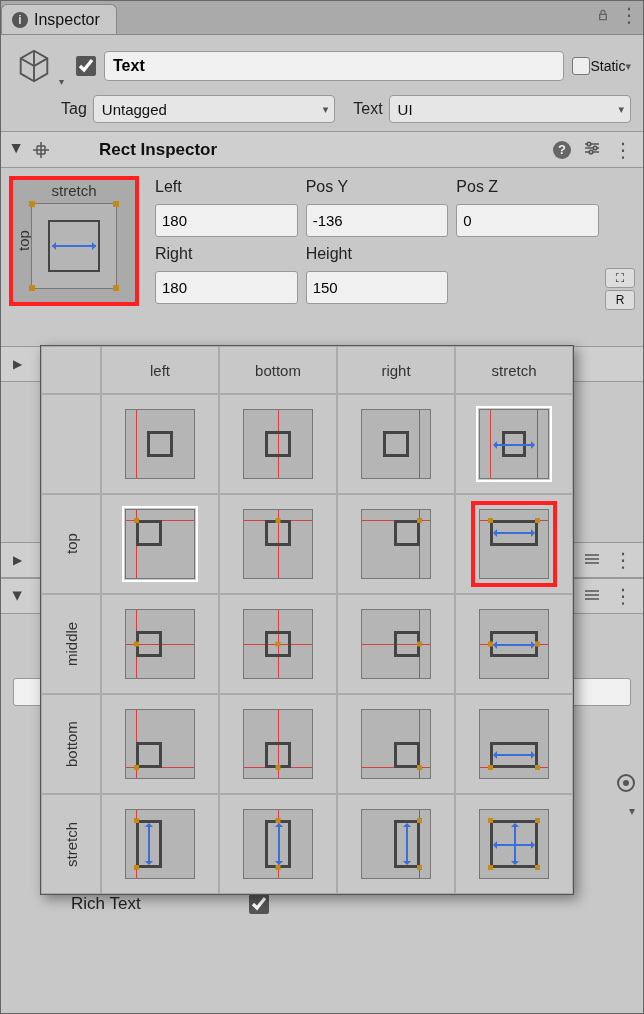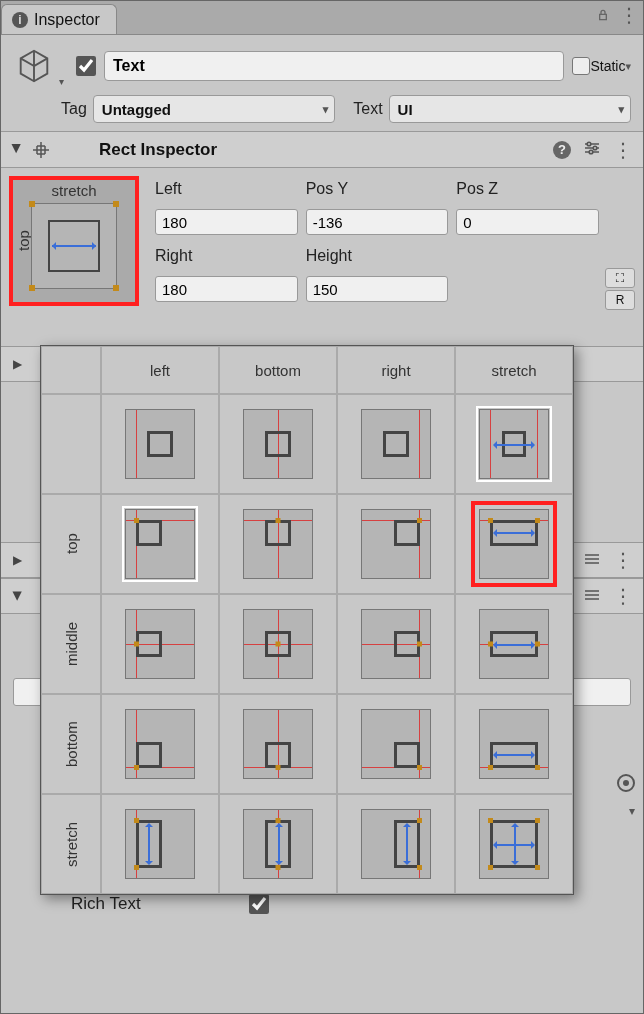"Untagged" .dropdown { font-weight: bold -> none }
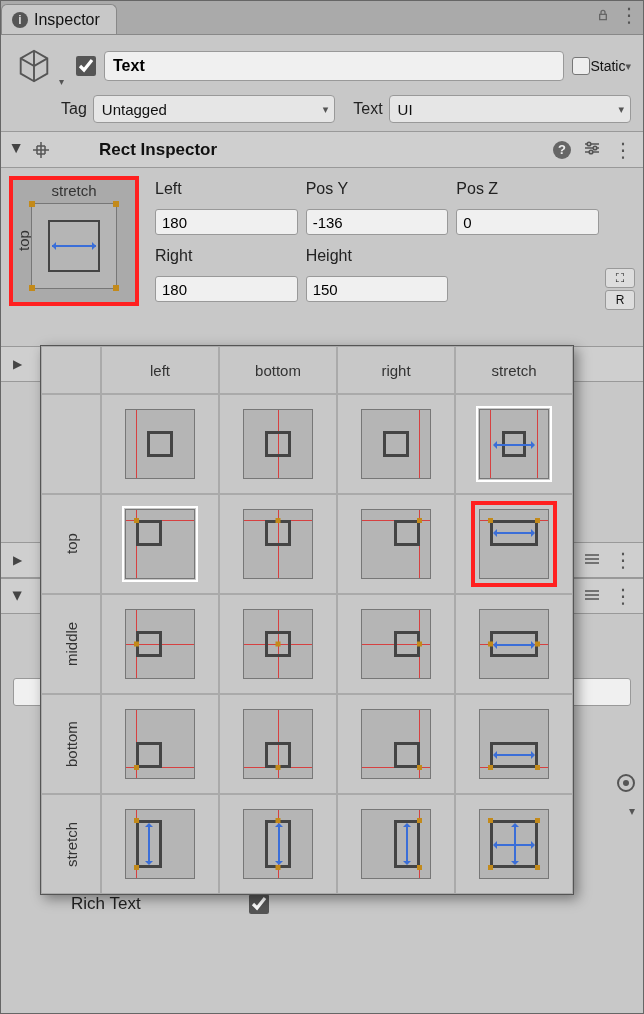"180" .rt-fields input { height: 26px -> 33px }
